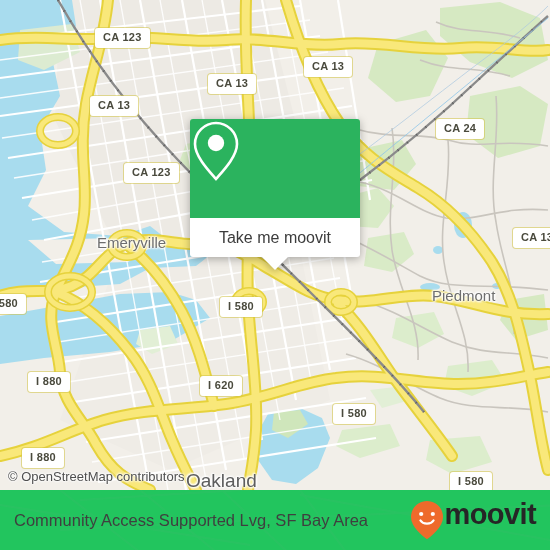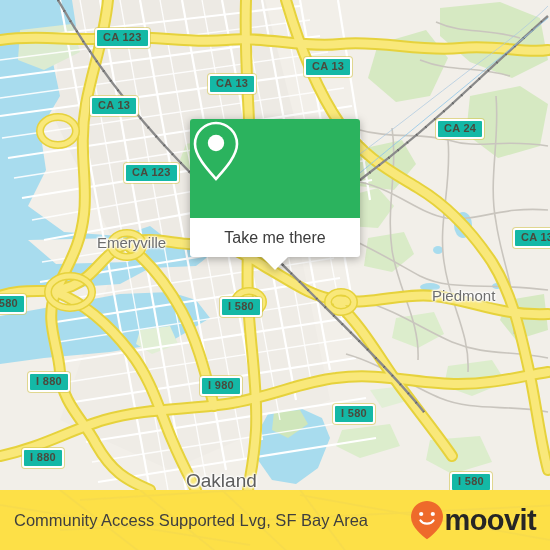"CA 123" .shield { background: #14b8a6 -> #ffffff }
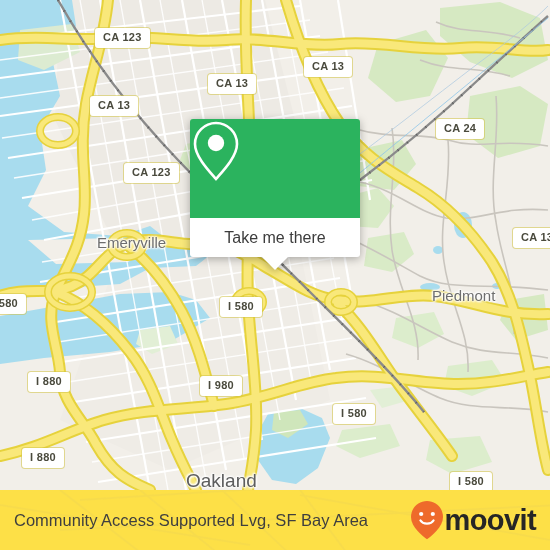"Take me there" span { text: there -> moovit }
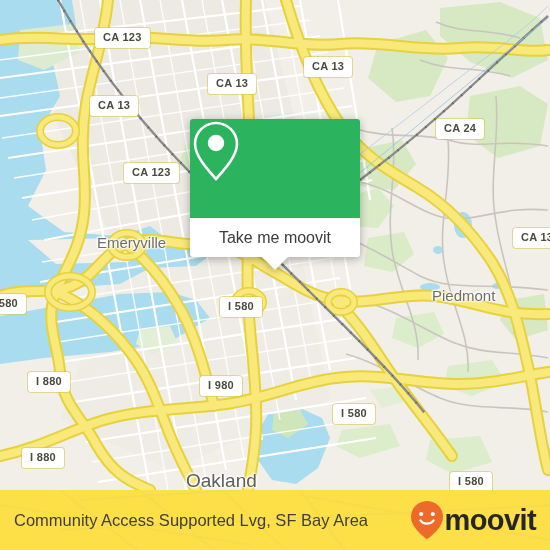"I 980" div.shield { text: 980 -> 620 }
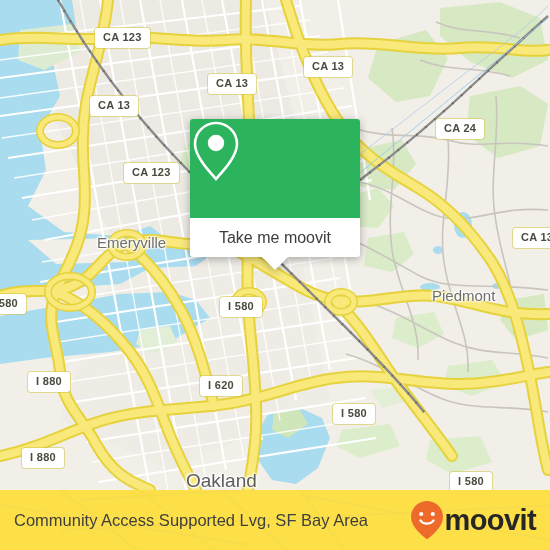"© OpenStreetMap contributors" div { html: none -> <div>© OpenStreetMap contributors</div> }
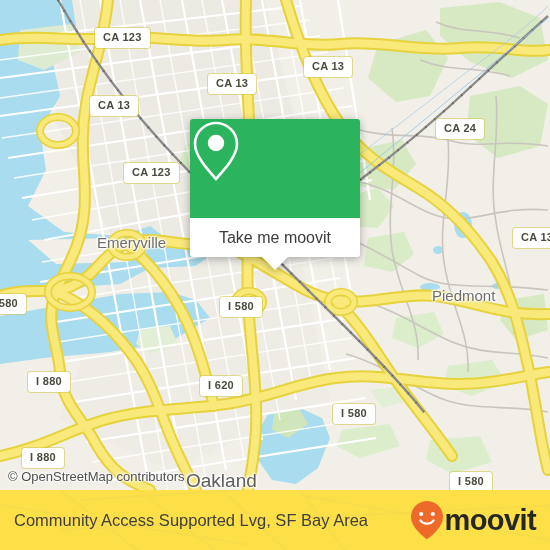"Community Access Supported Lvg, SF" #footer { background: #fde047 -> #22c55e }
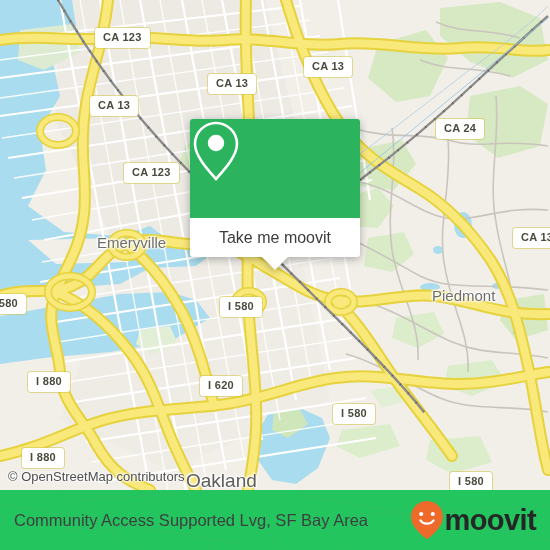"moovit" #logo { align-items: center -> flex-start }
